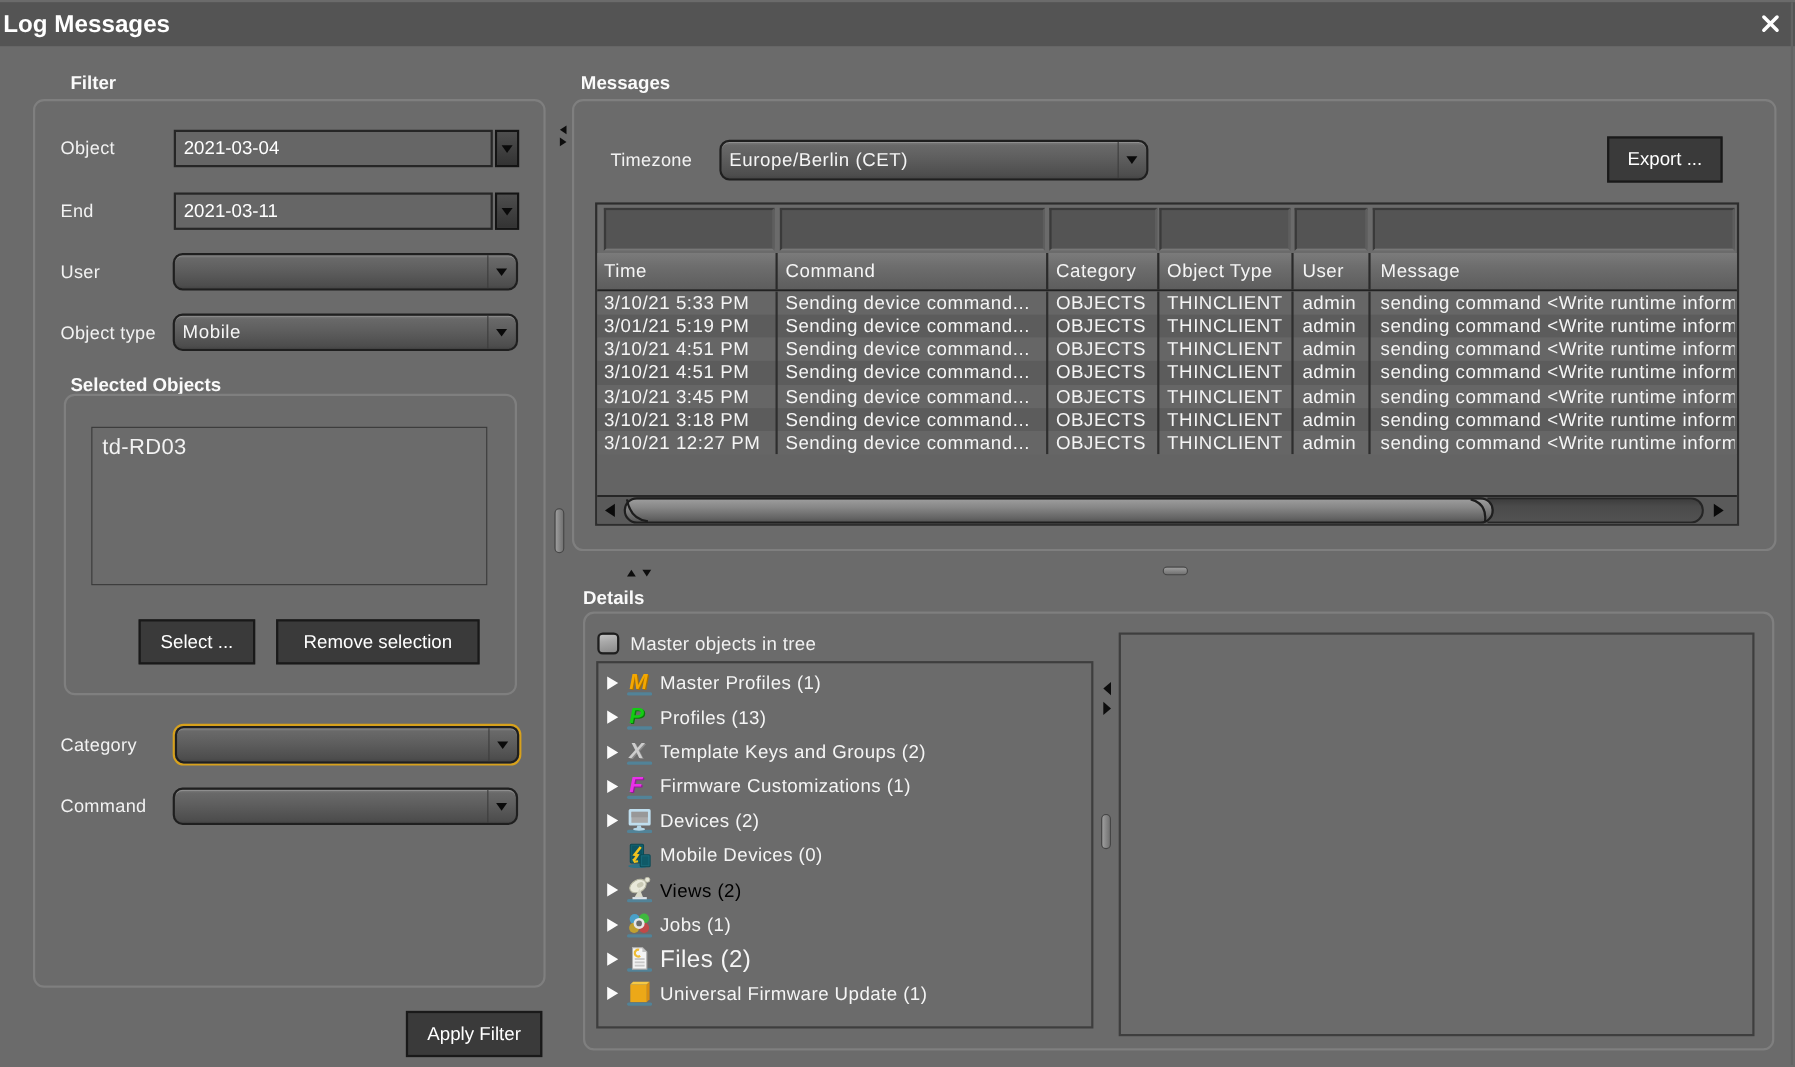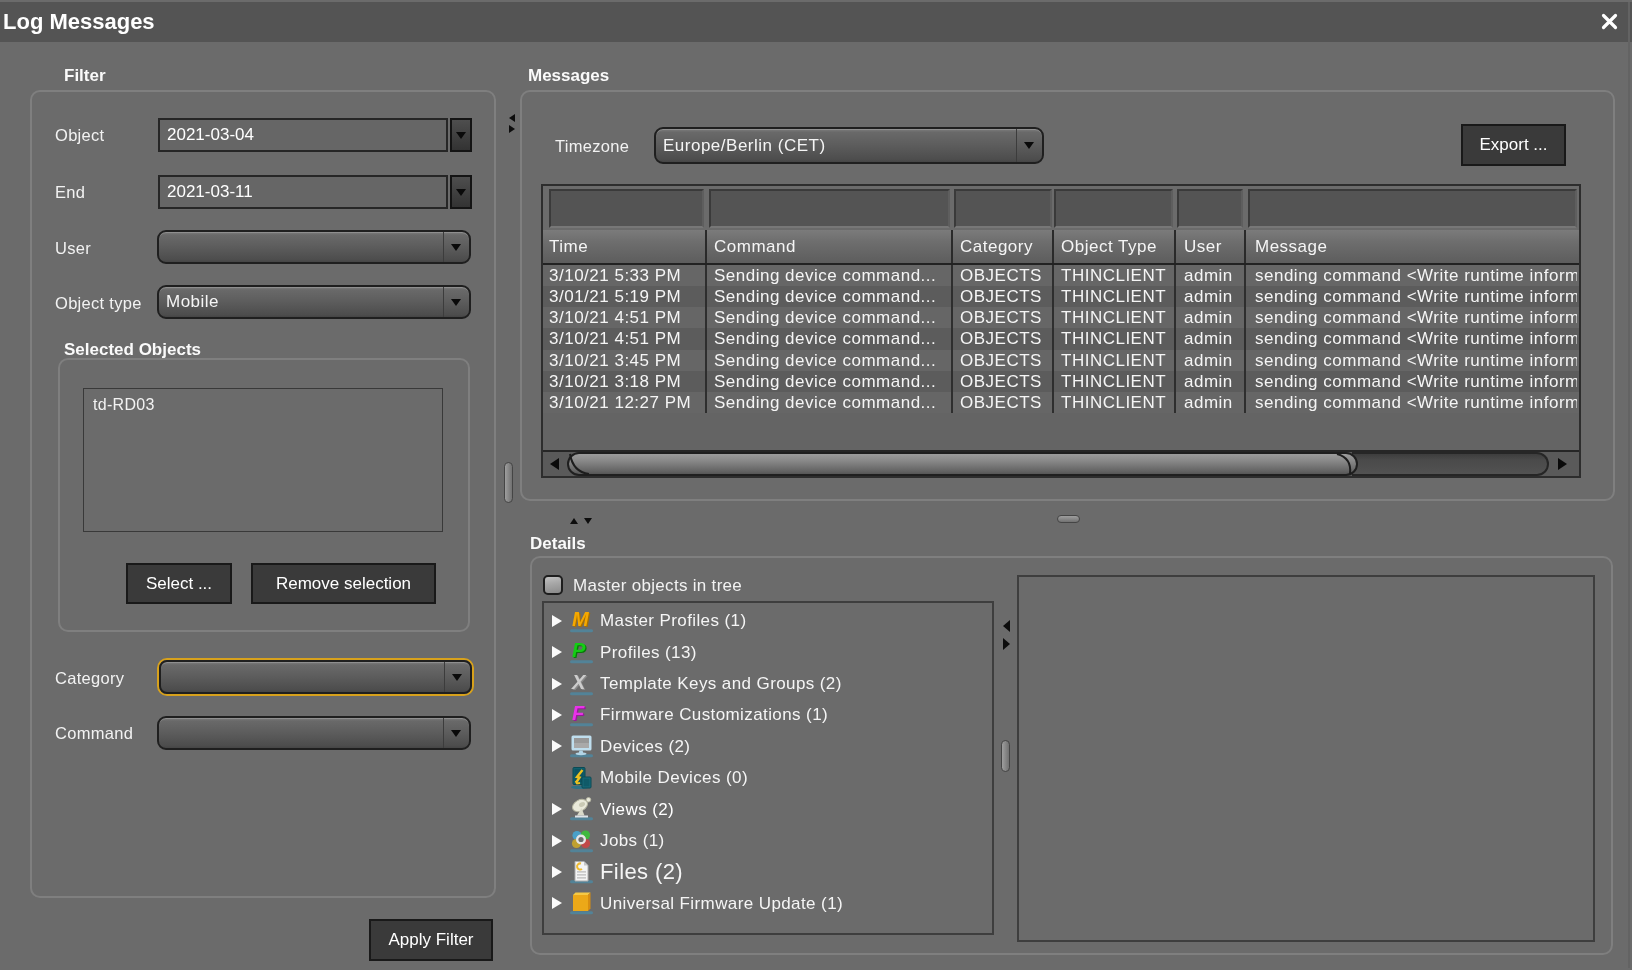"td-RD03" div.lbl { font-size: 16px -> 20px }
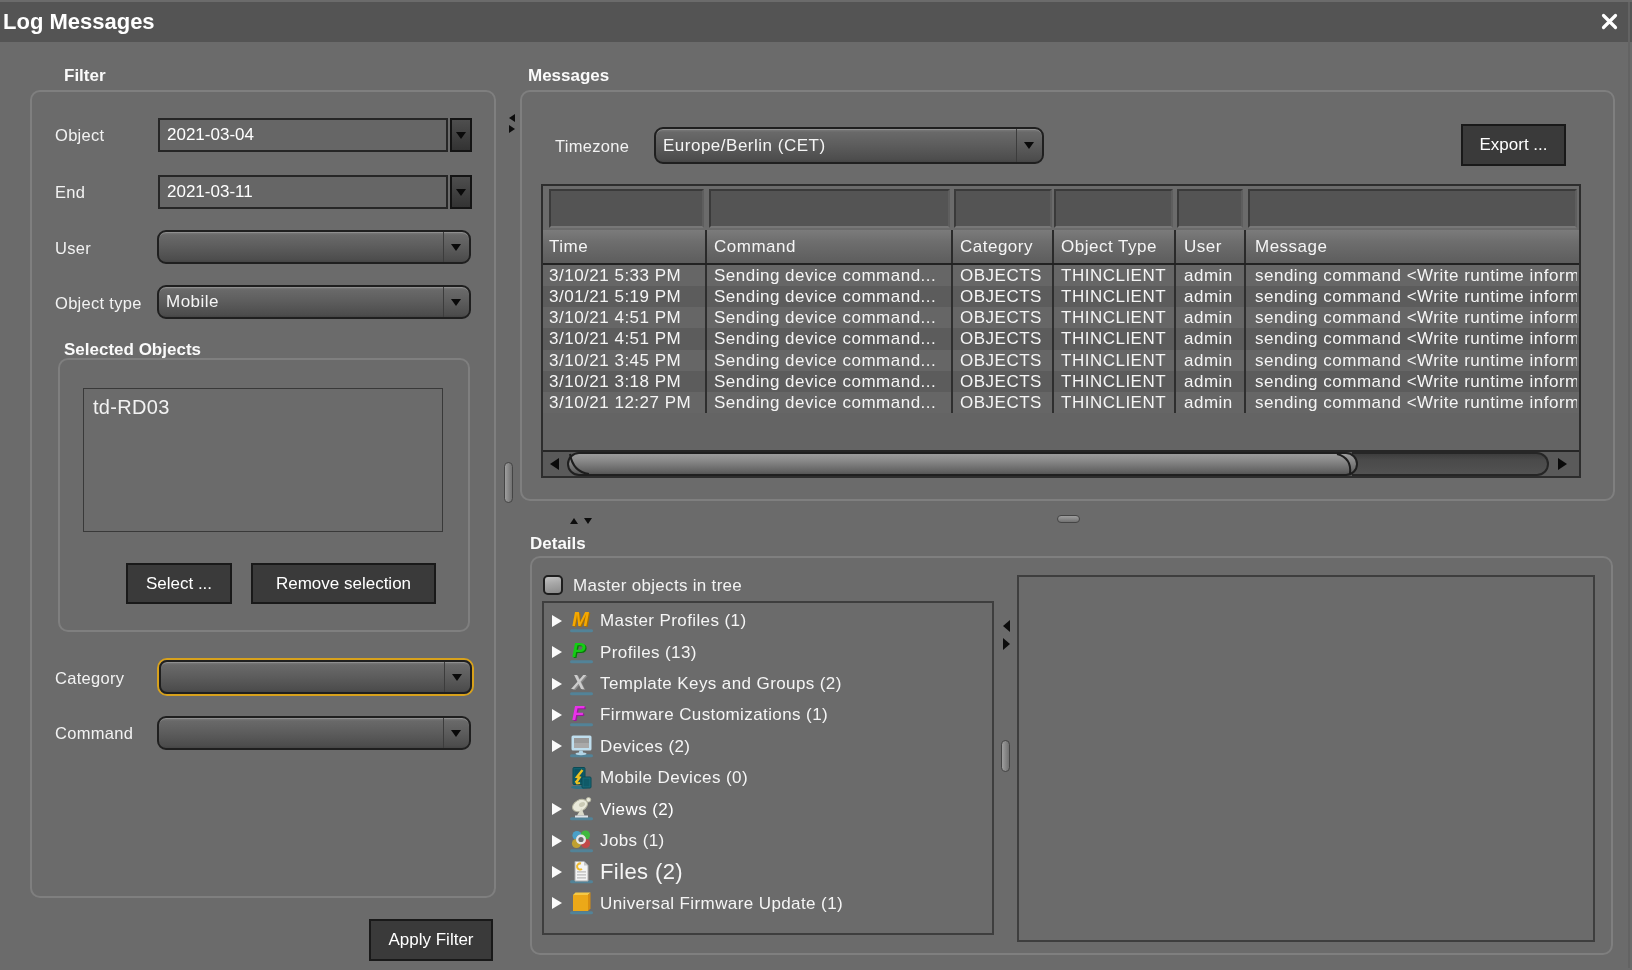"Views (2)" div.abs { color: #ffffff -> #000000 }
